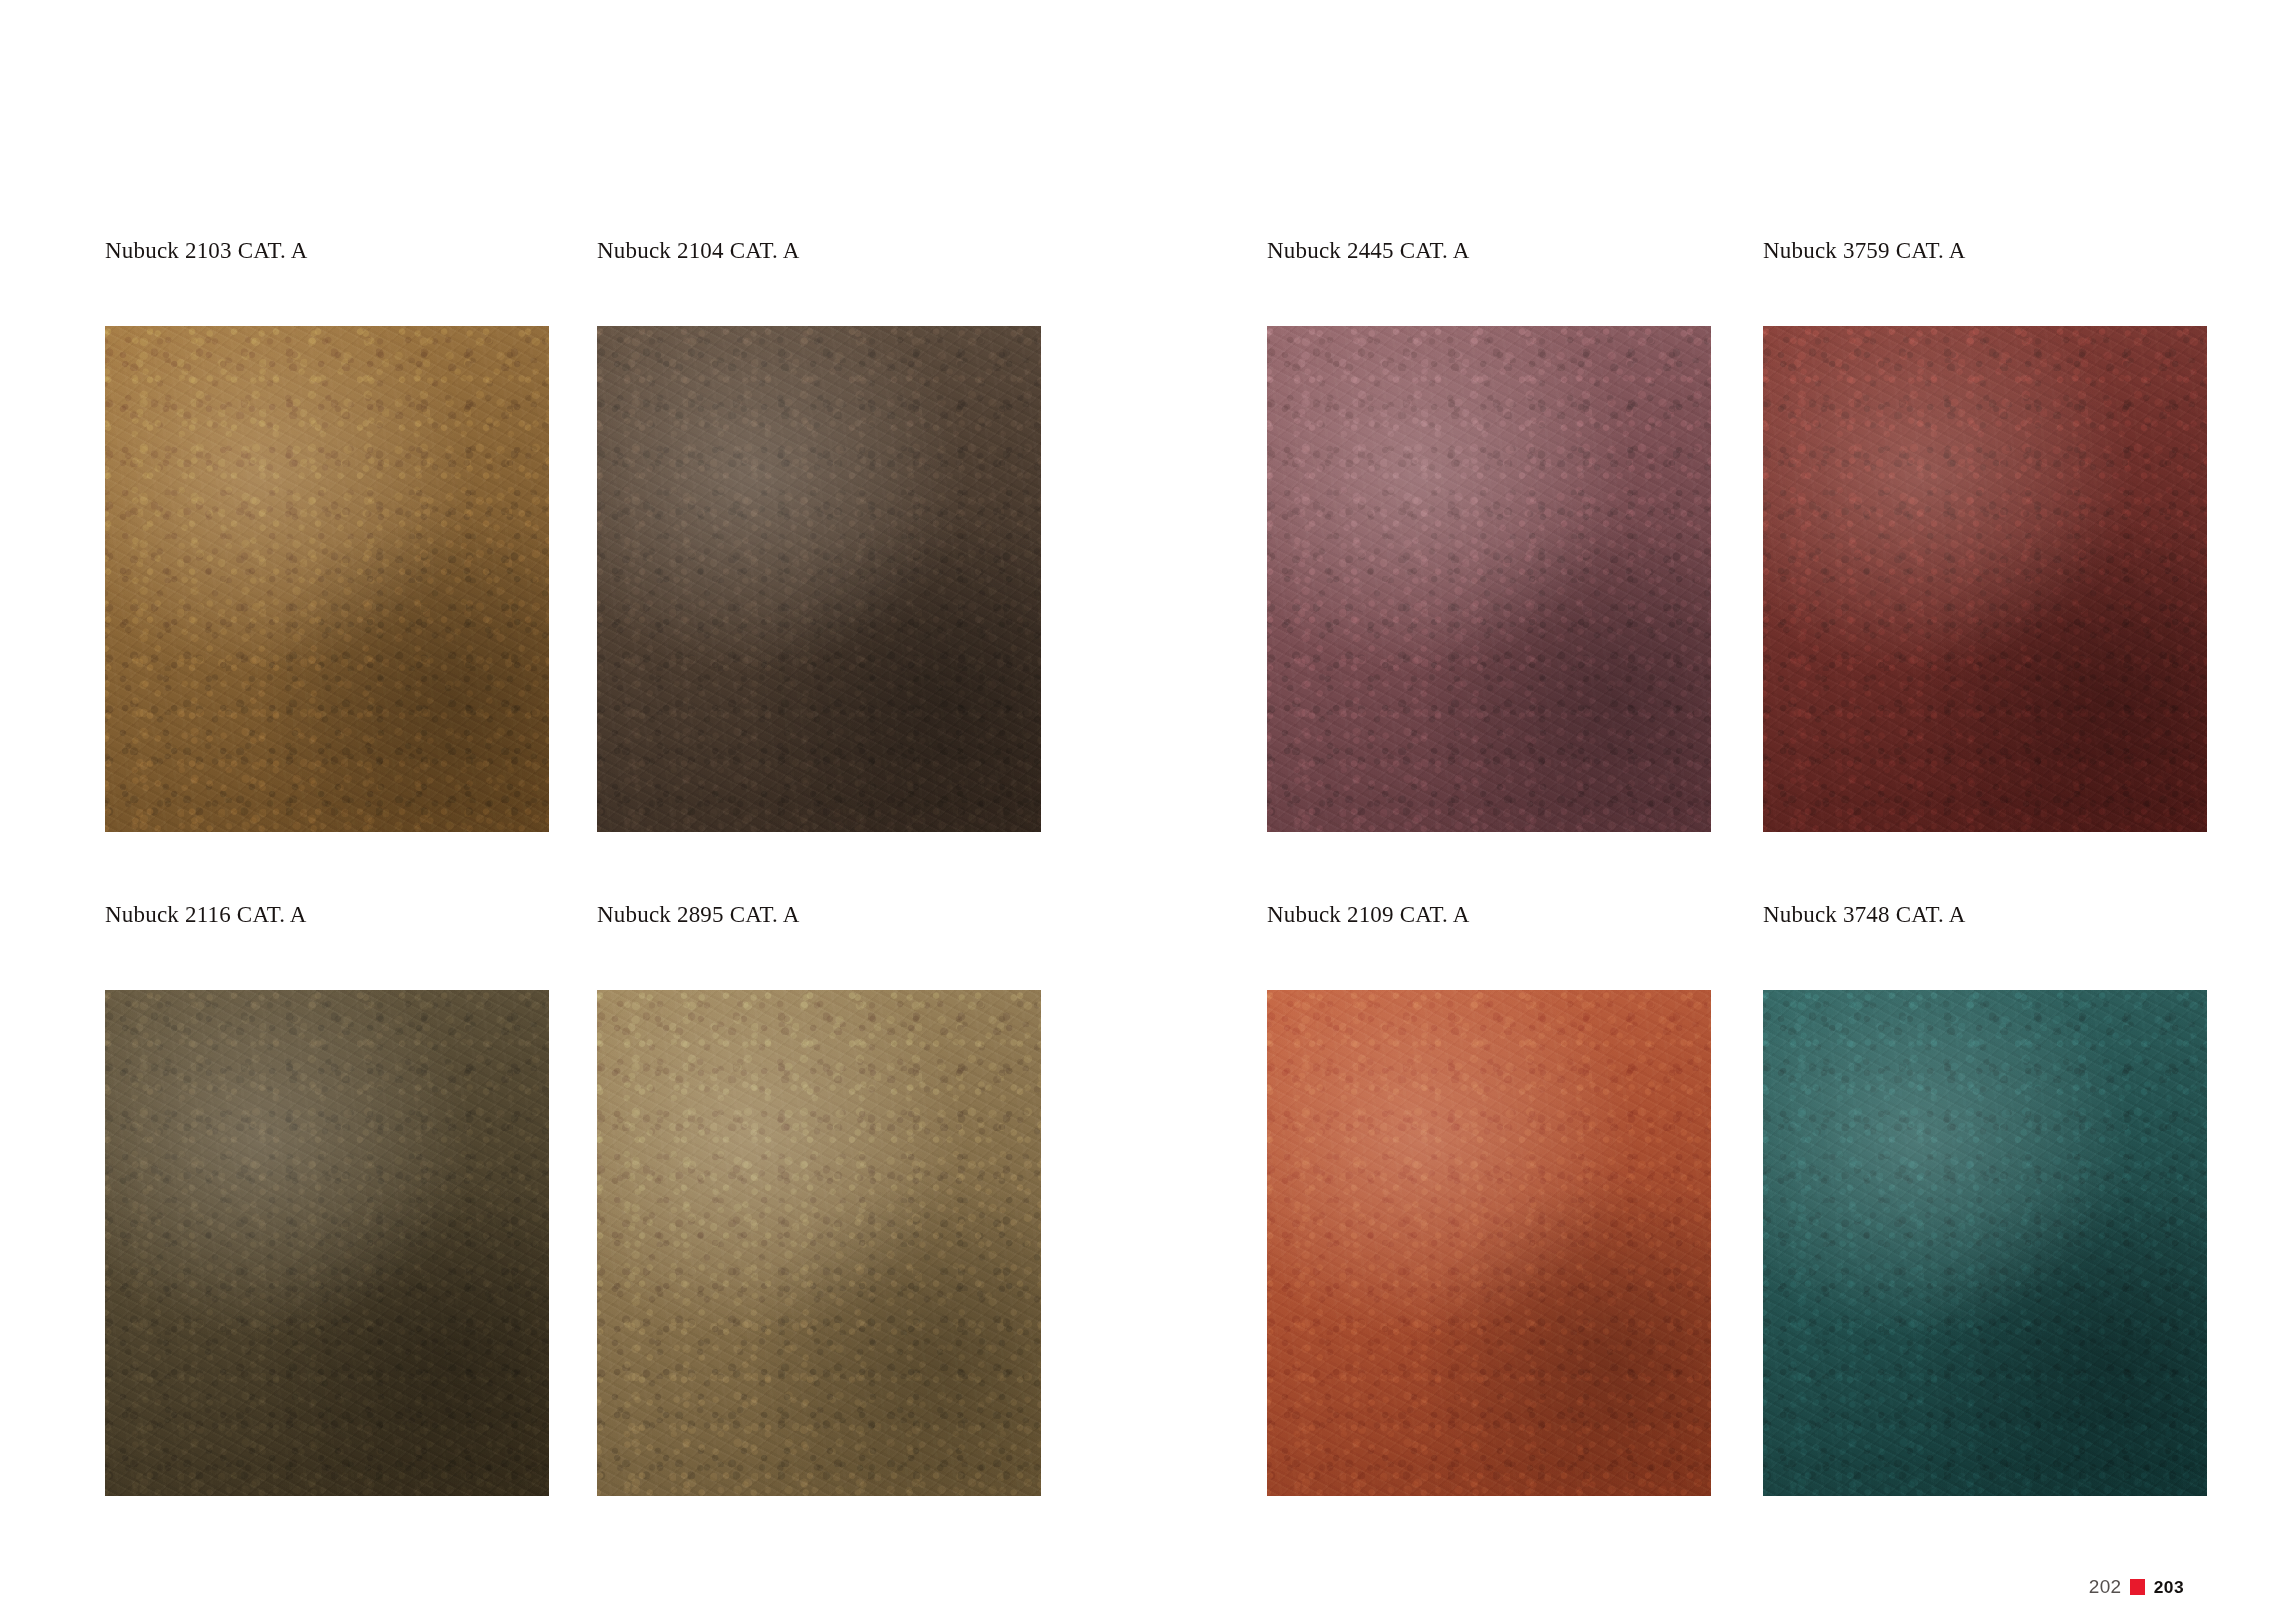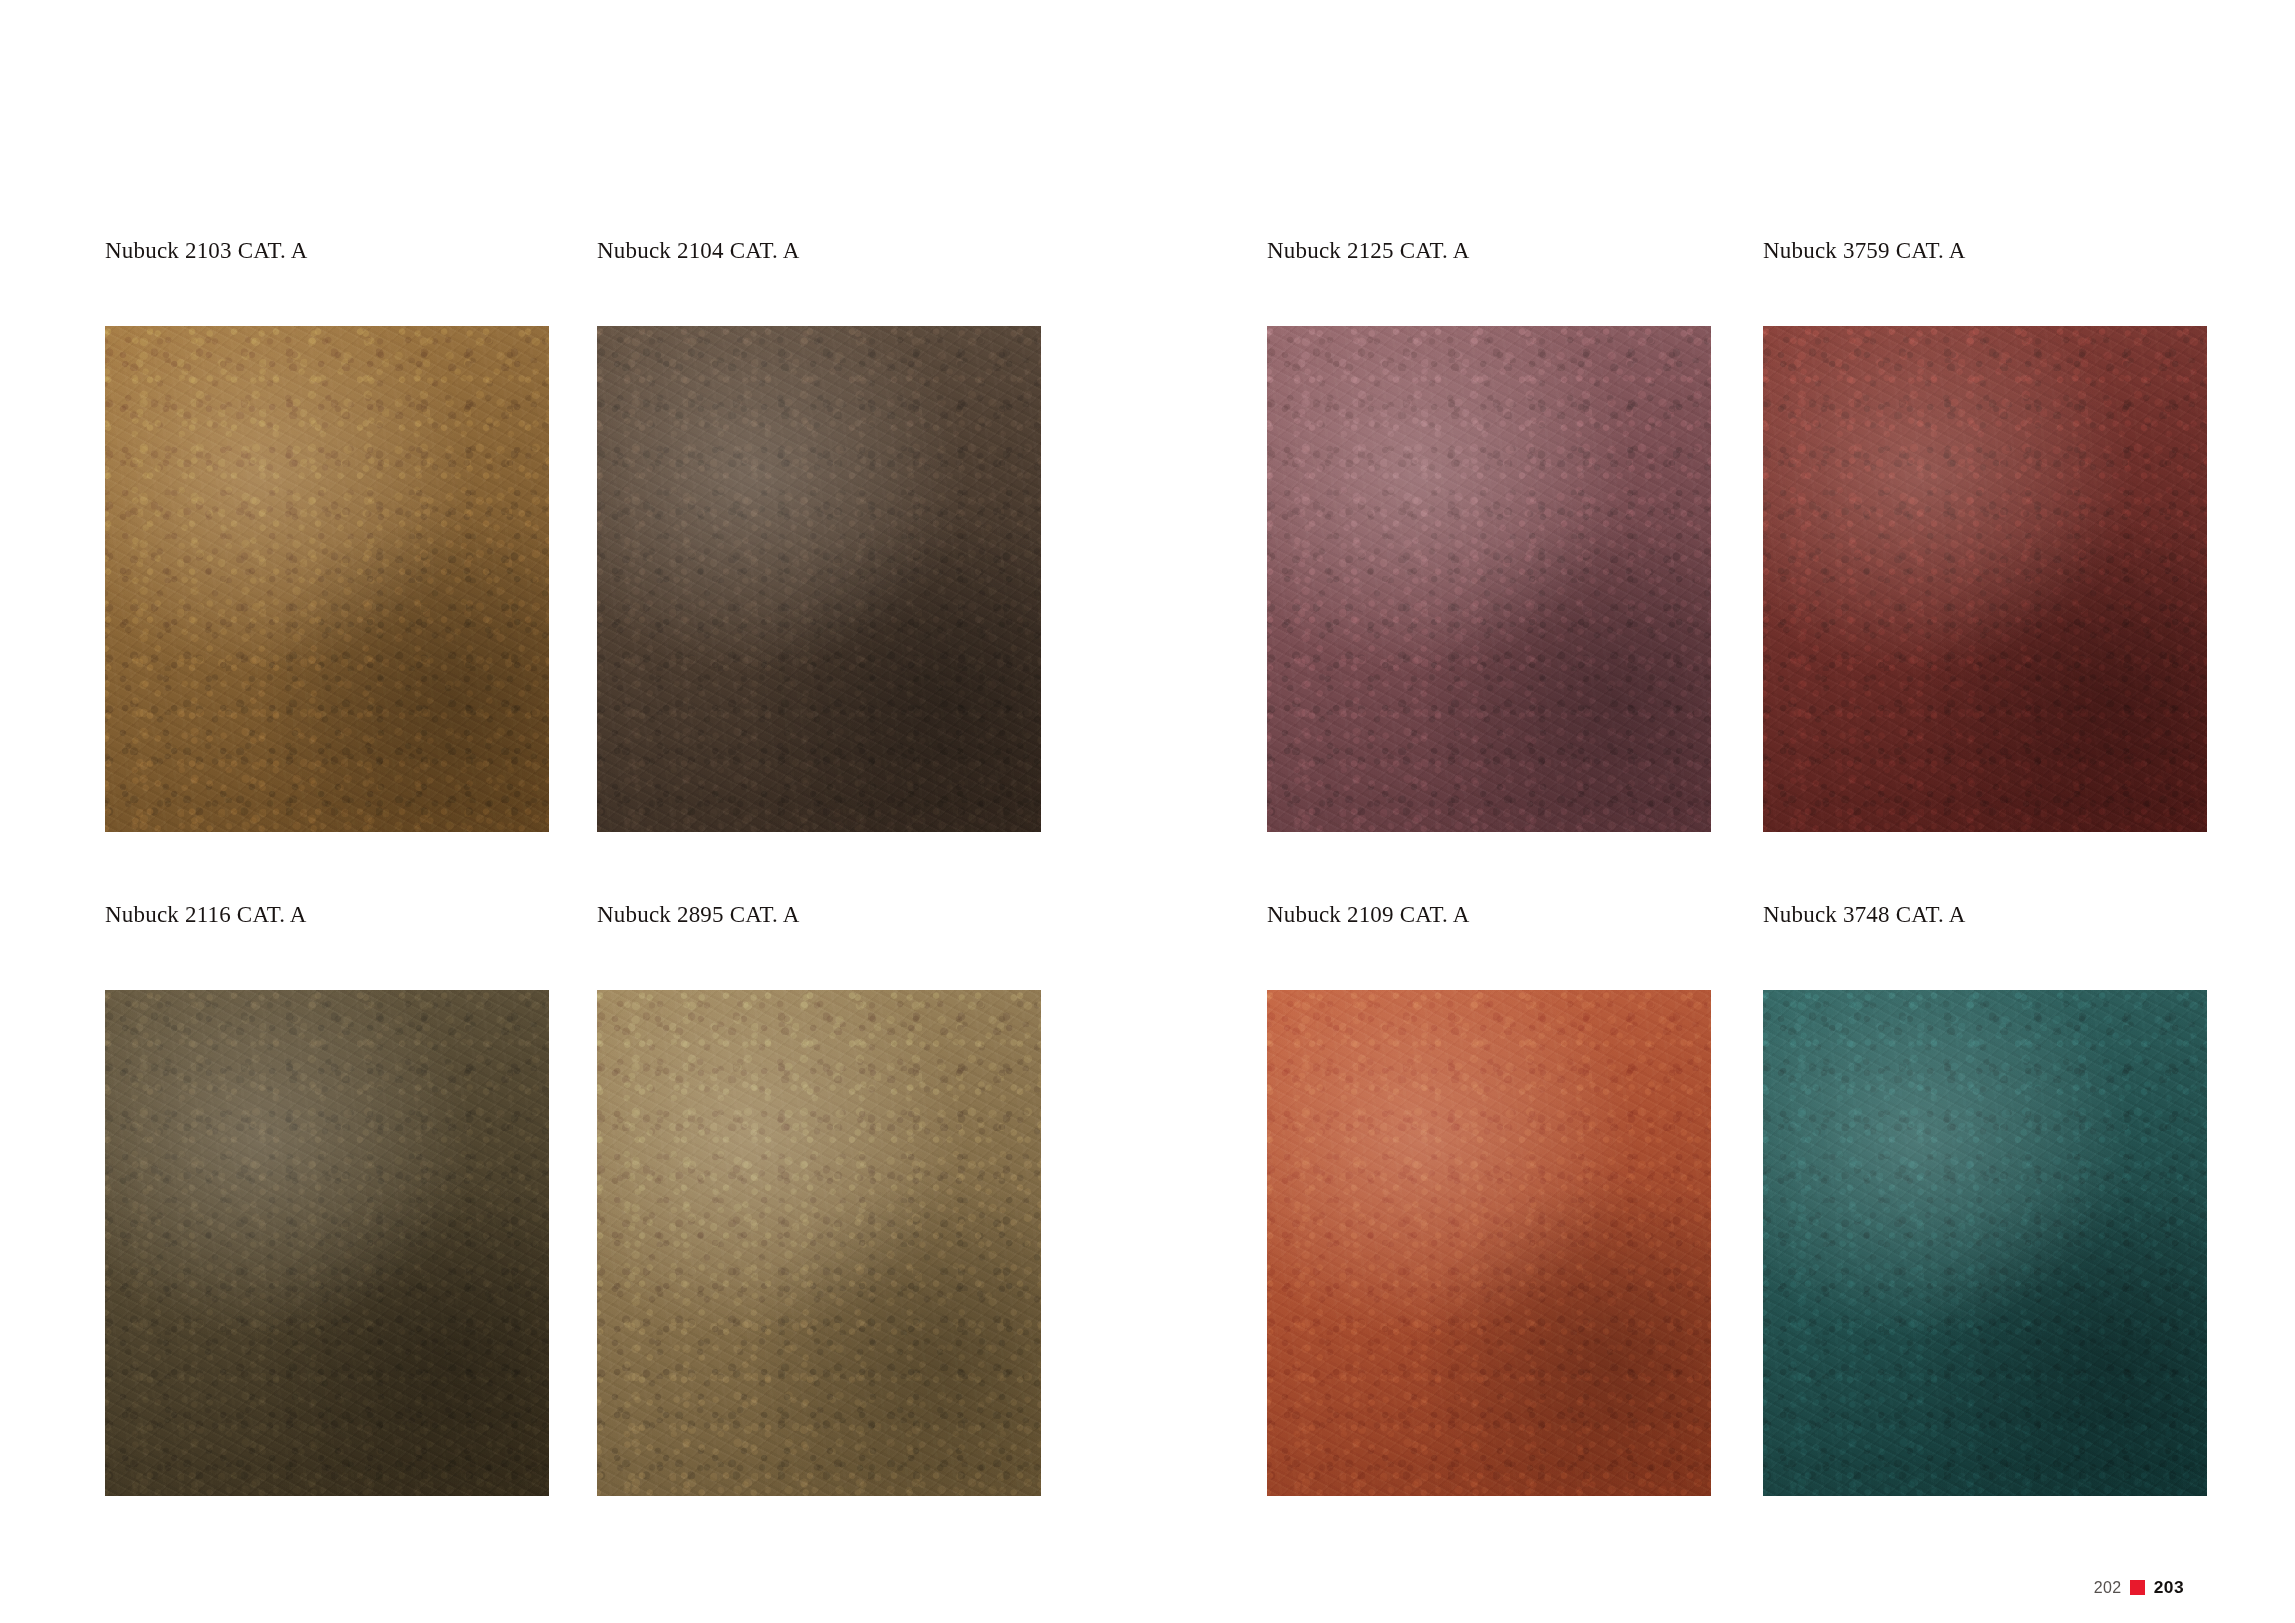"Nubuck 2125 CAT. A" div.swatch-label { text: 2125 -> 2445 }
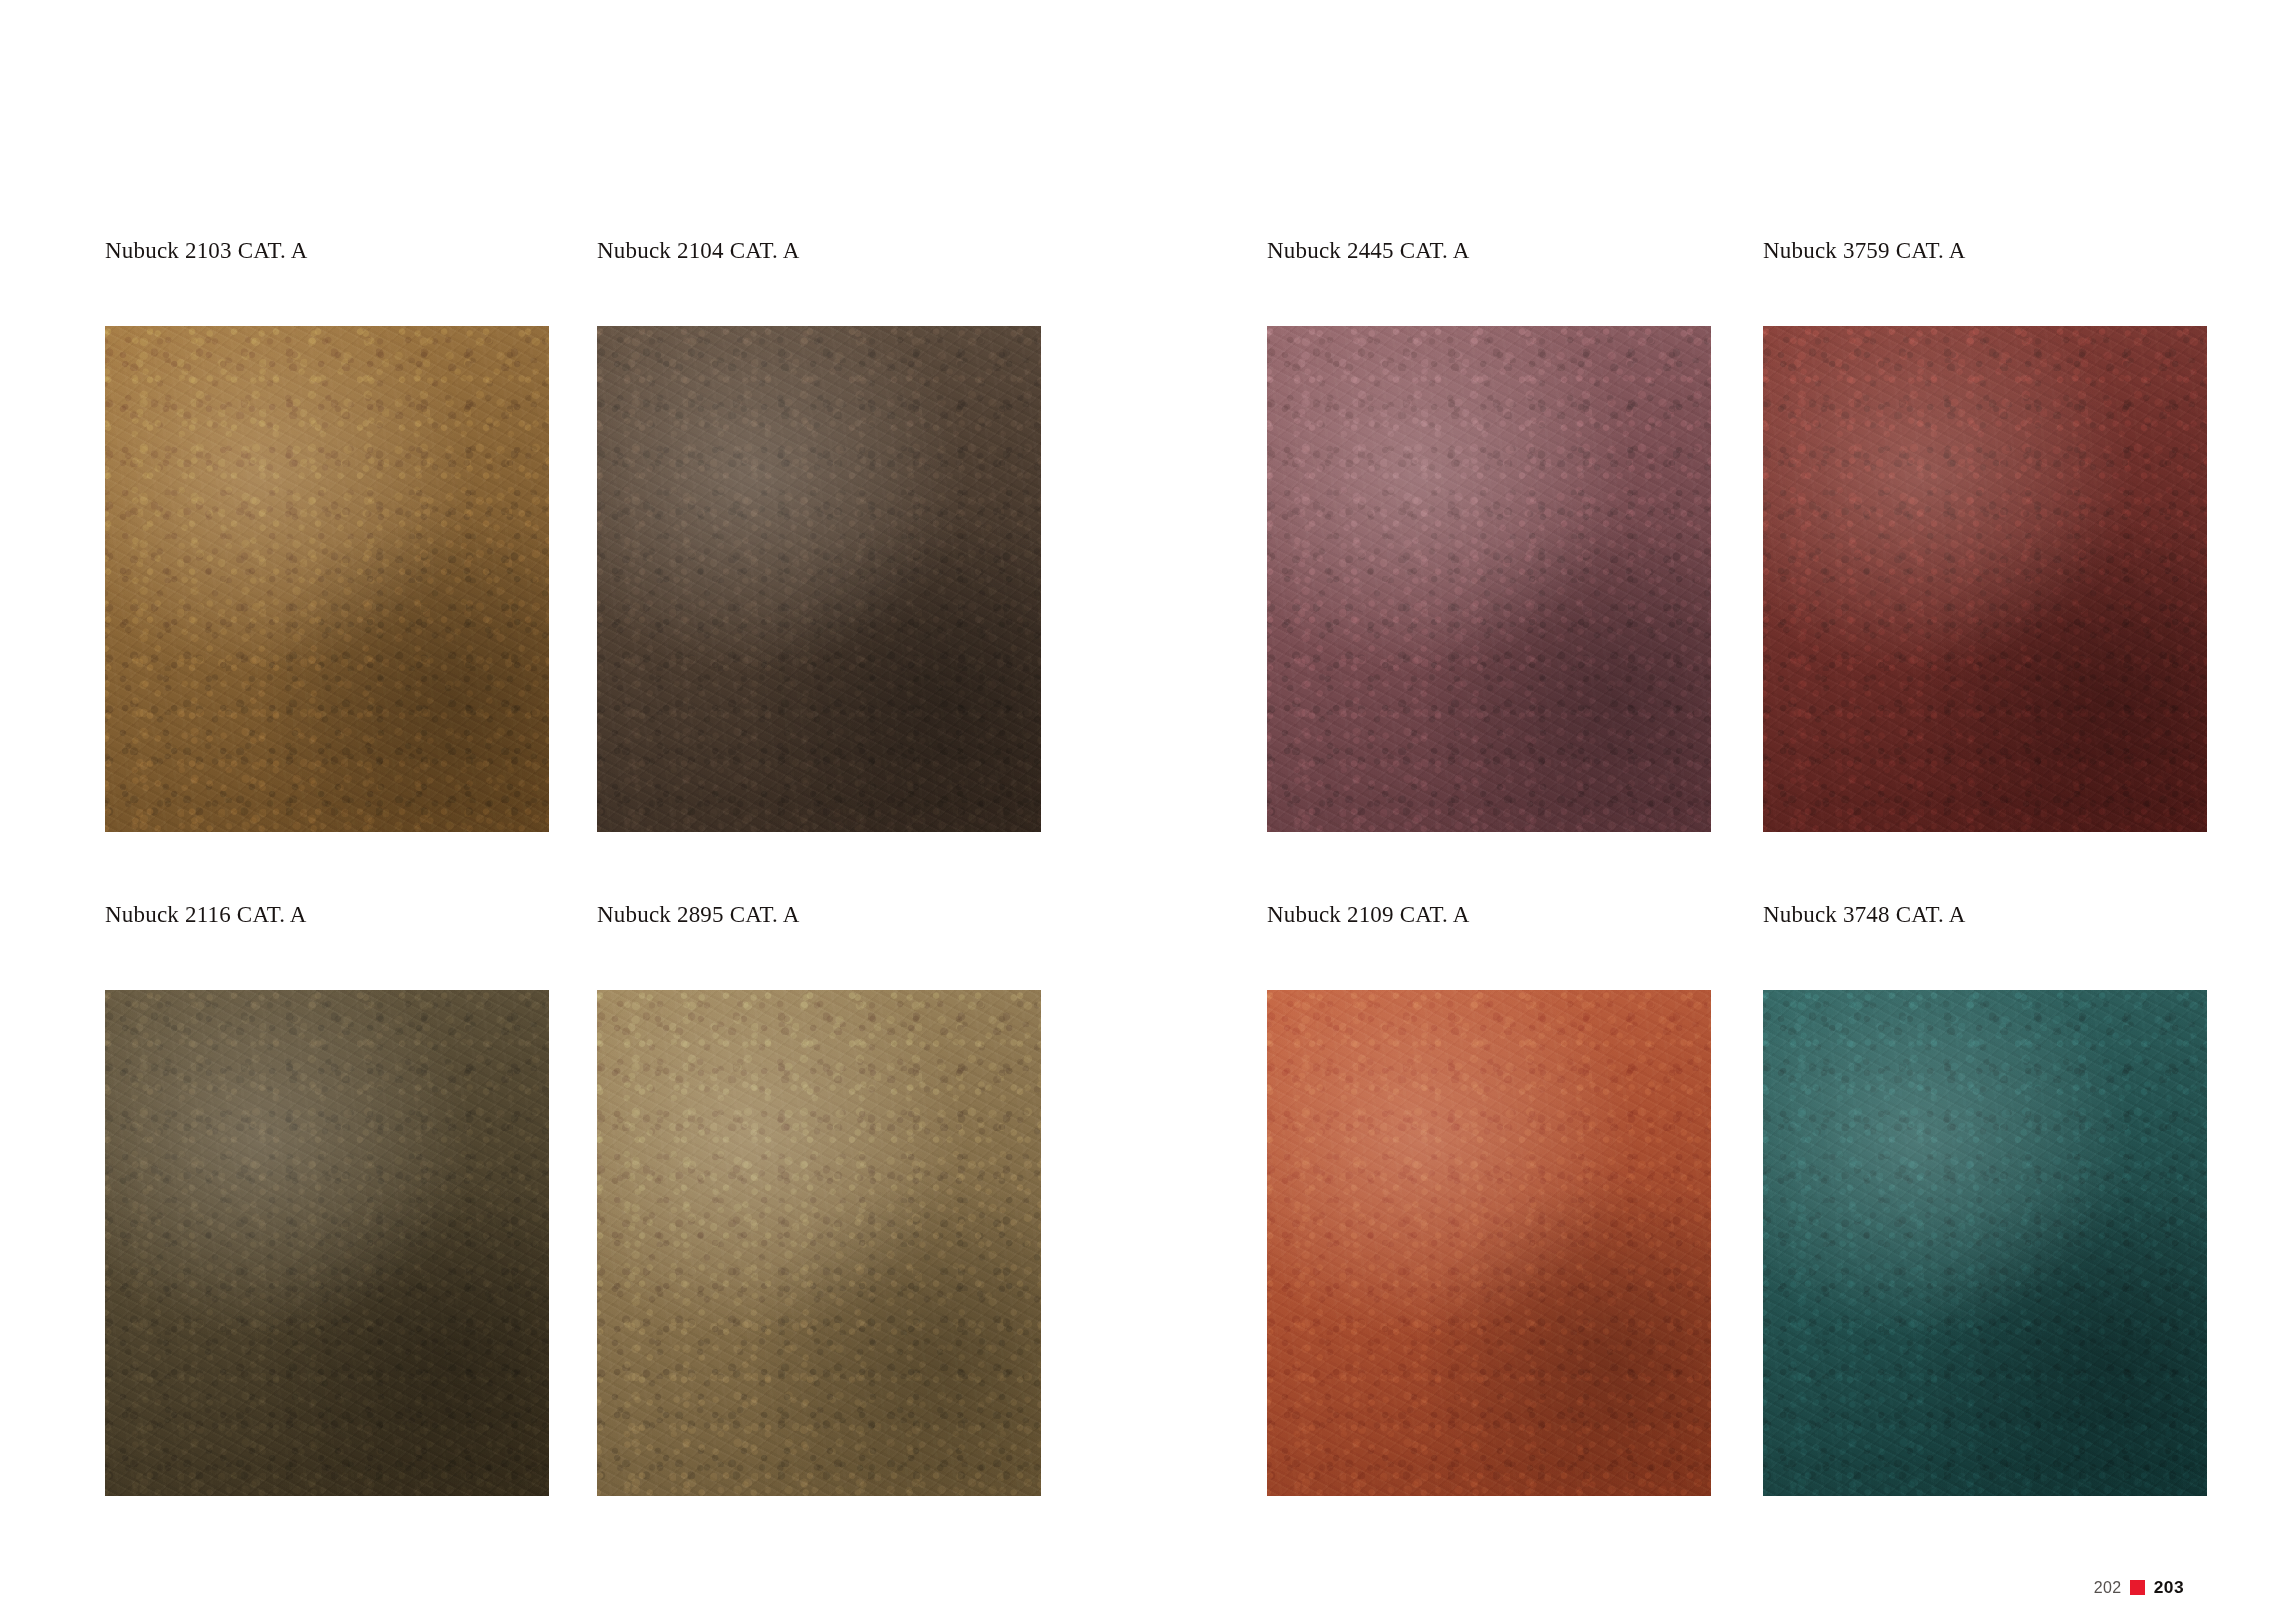"202" .folio-left { font-size: 16px -> 19px }
